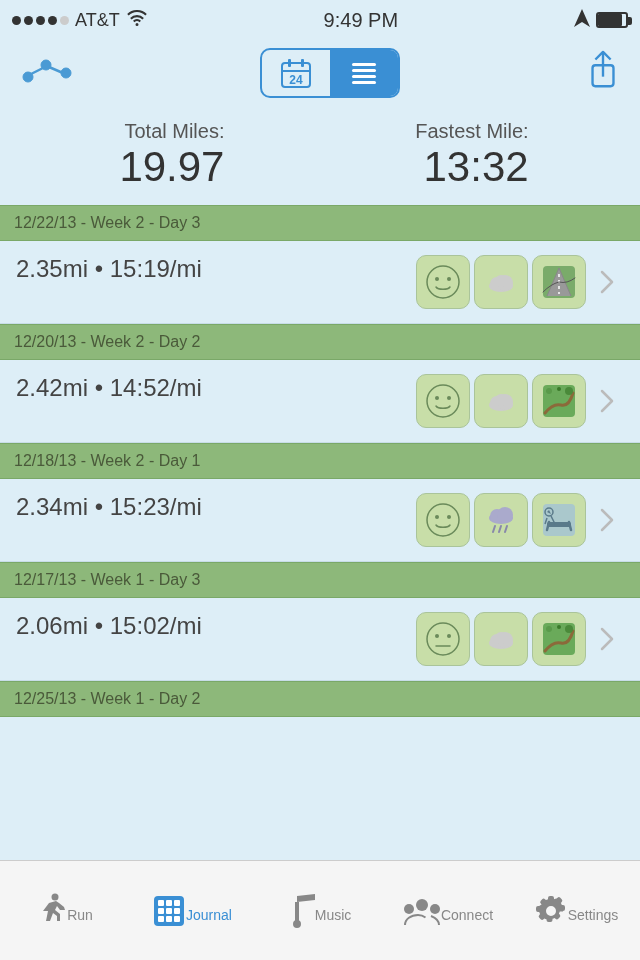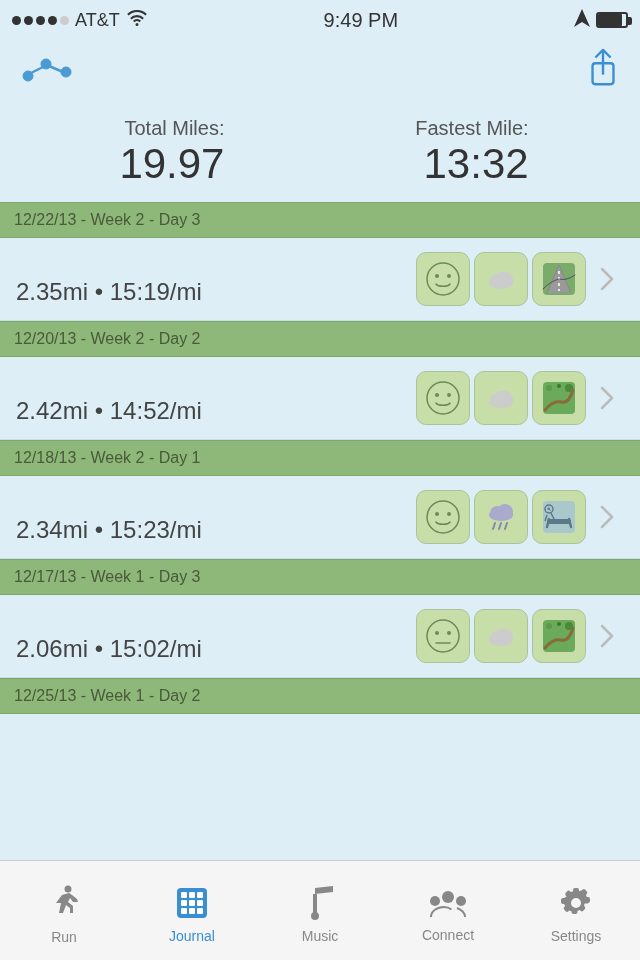"24" div.nav-center-buttons { html: none -> <div> <div> <svg> <rect></rect> <rect></rect> <rect></rect> <line></line> <text>24</text> </svg> </div> <div> <svg> <rect></rect> <rect></rect> <rect></rect> <rect></rect> </svg> </div> </div> }
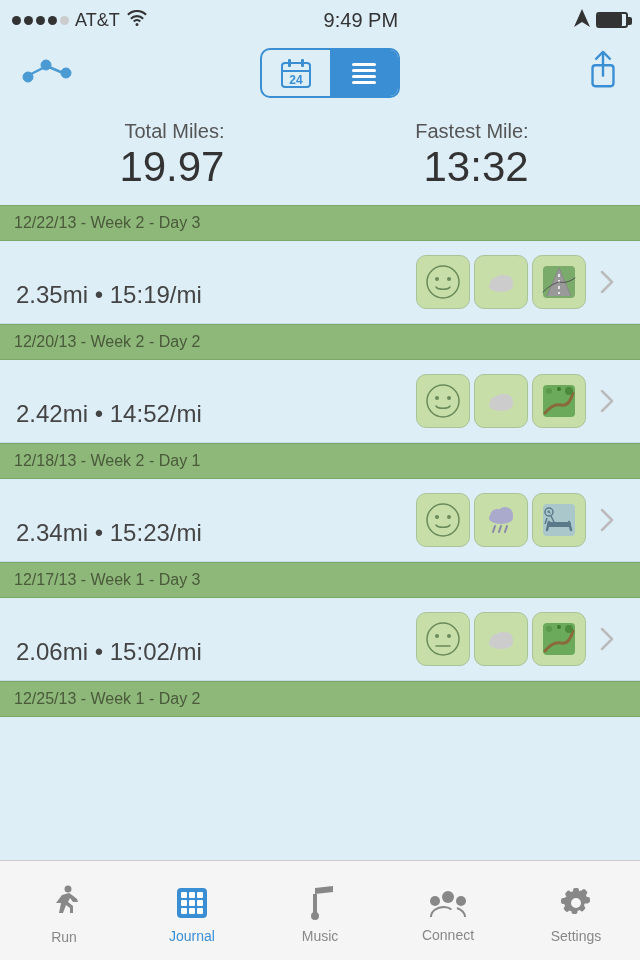"2.35mi • 15:19/mi" .run-row { align-items: flex-end -> flex-start }
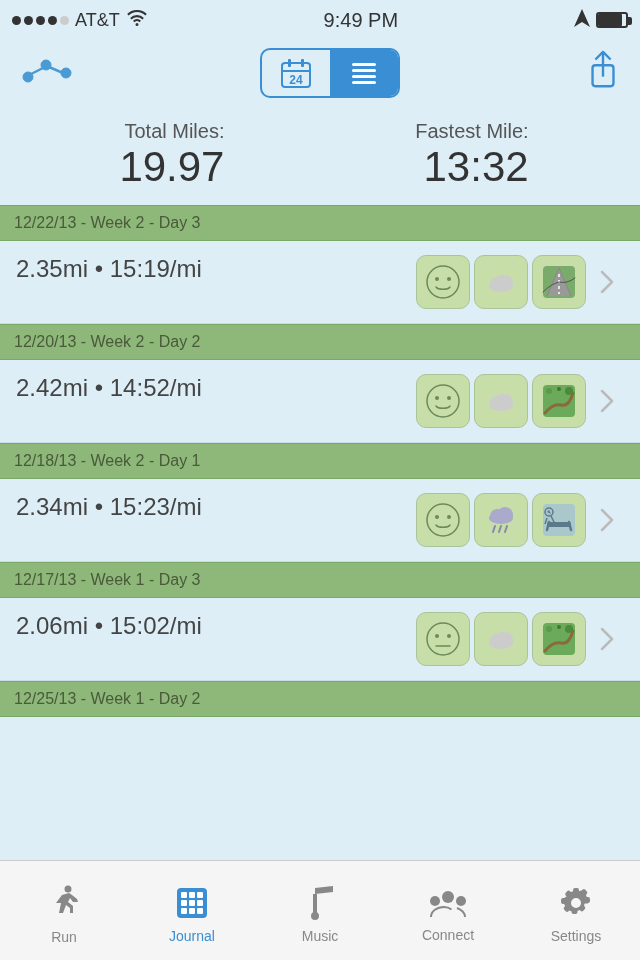"Run" .tab-item { flex-direction: column -> row }
